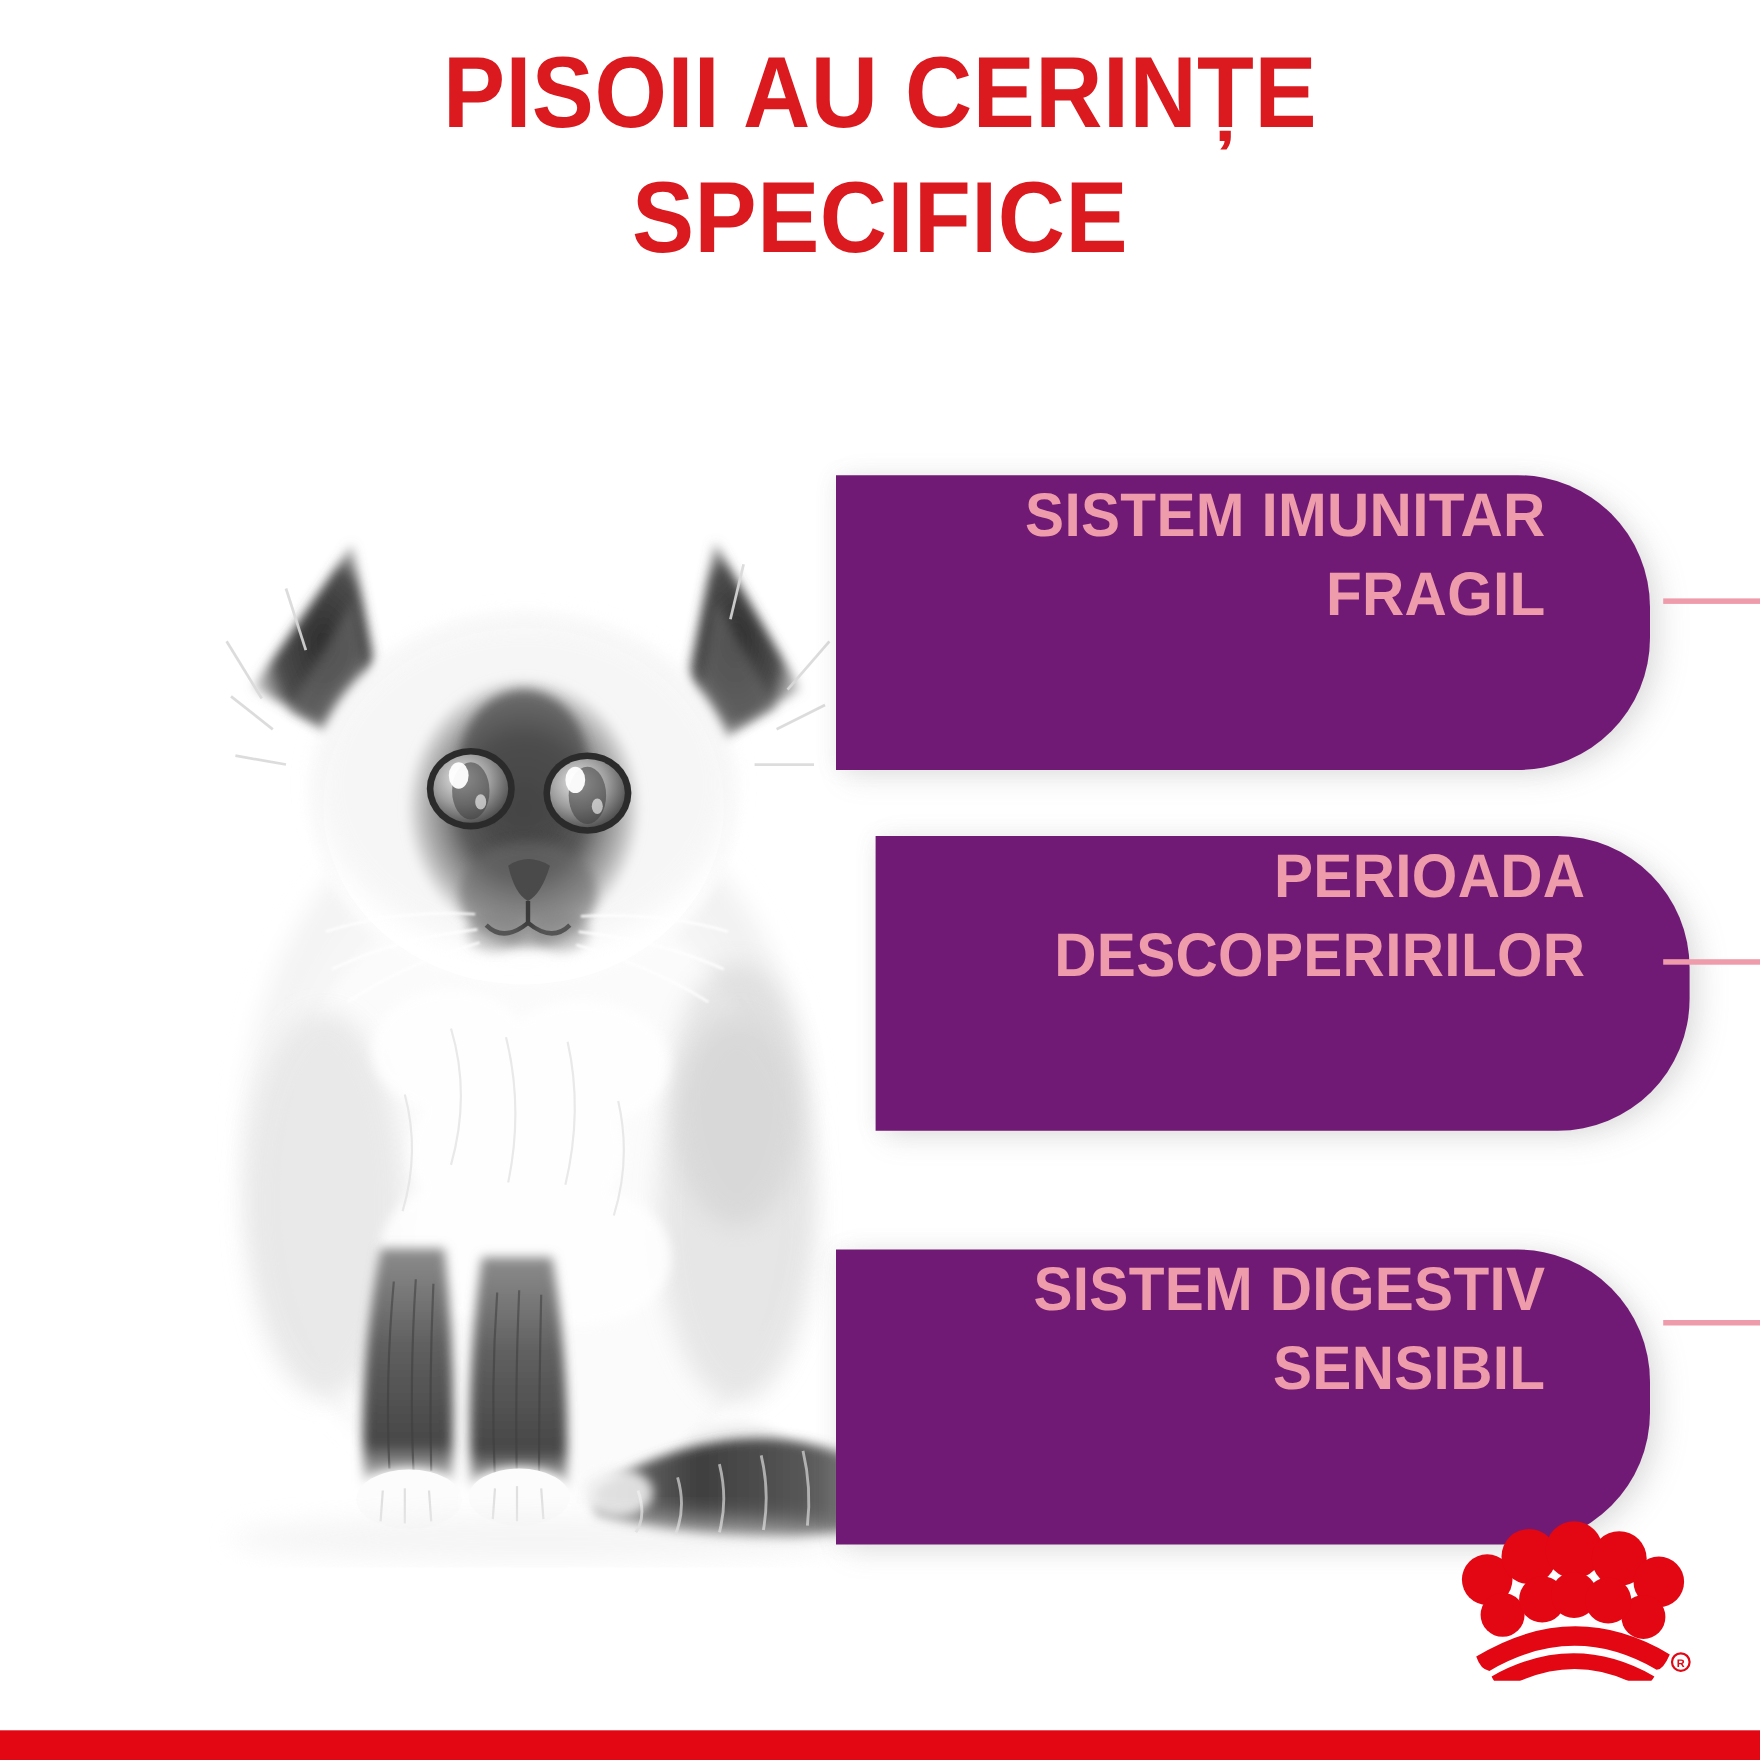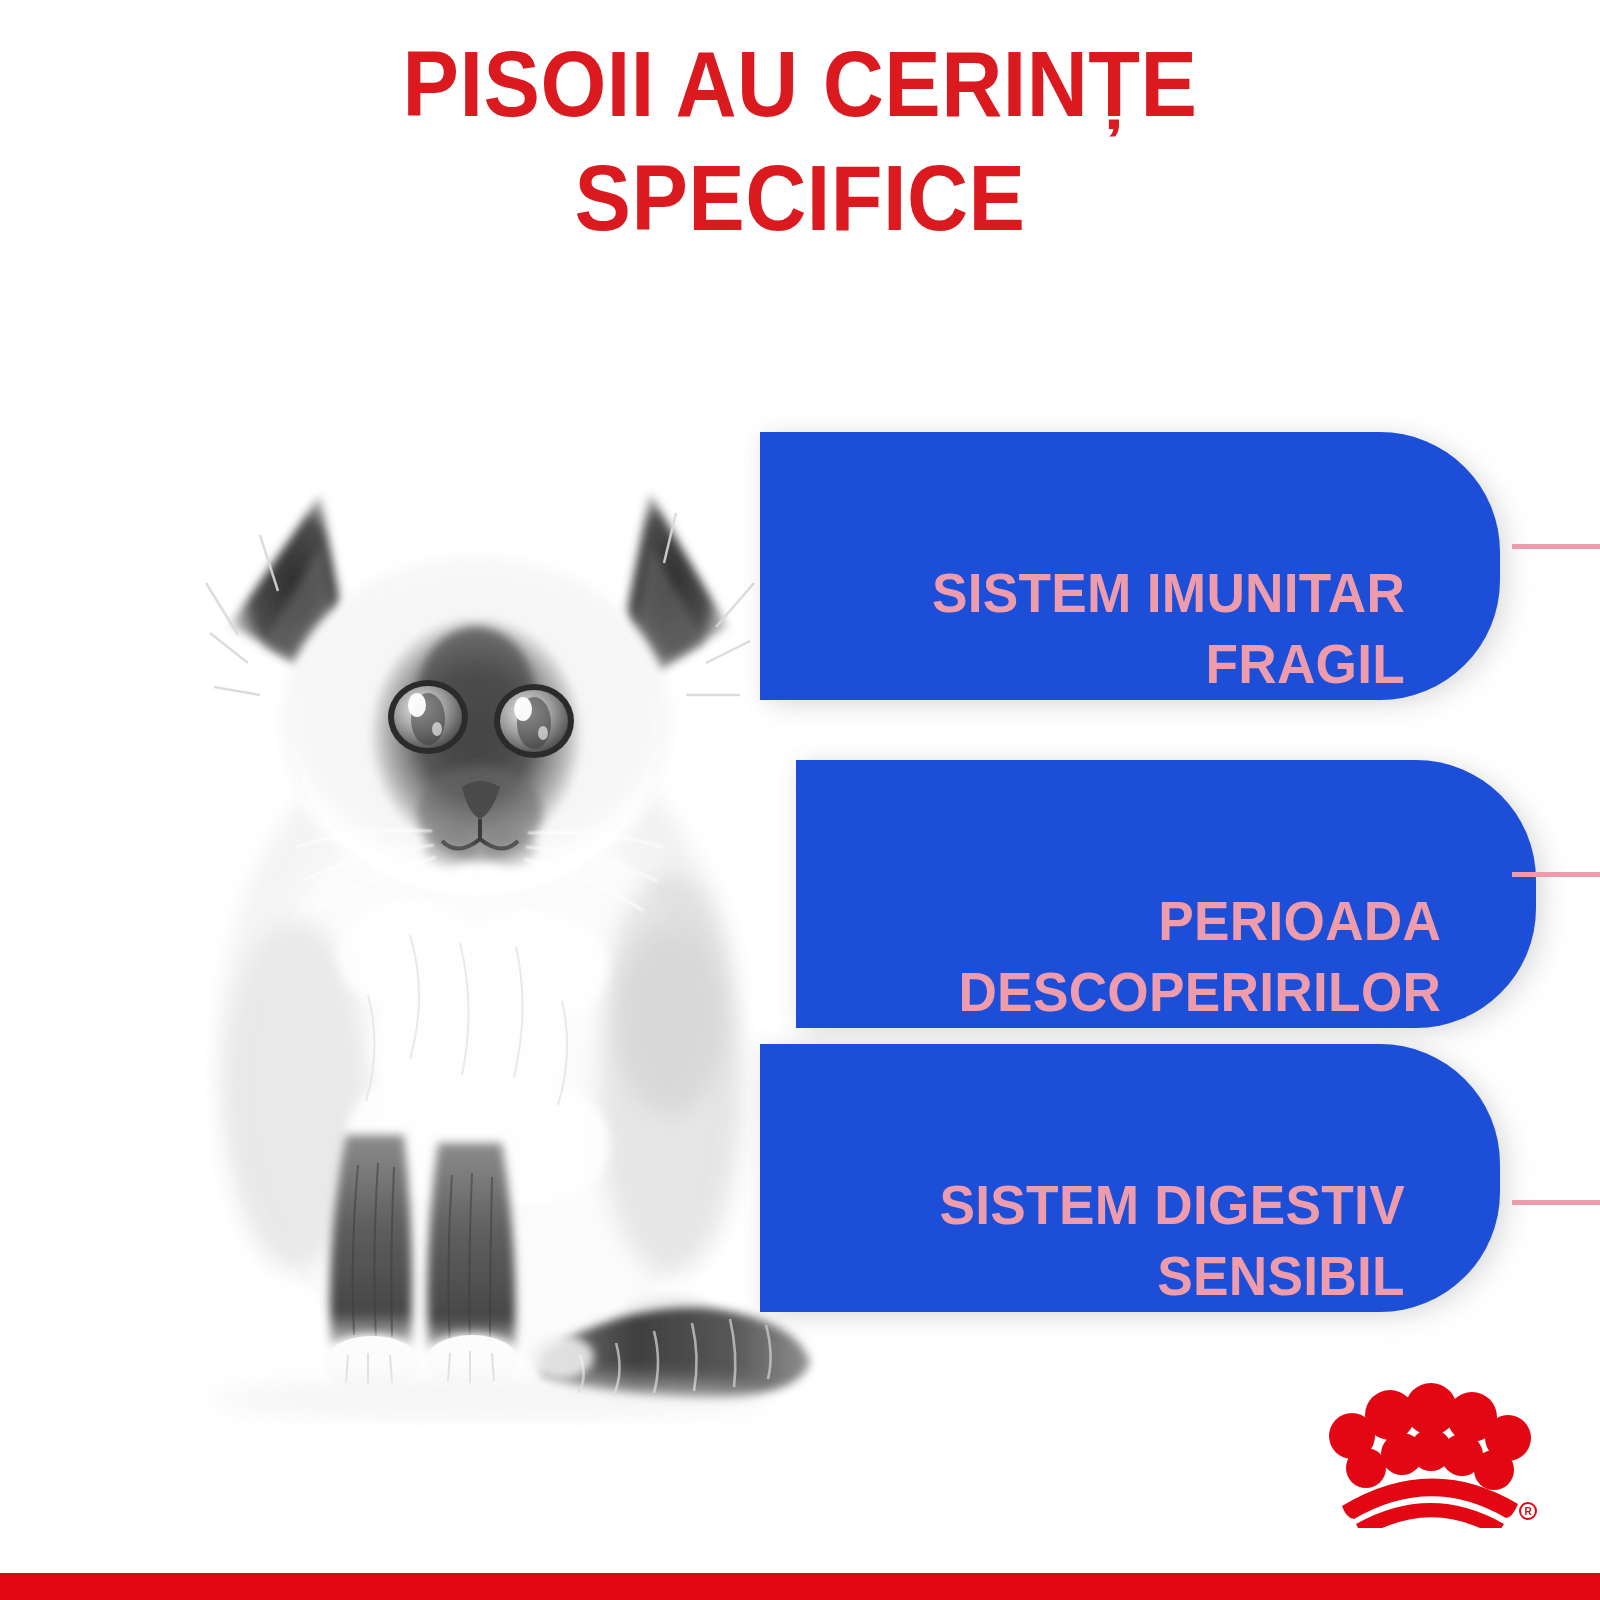"SISTEM IMUNITAR" .callout { align-items: flex-end -> flex-start; background: #1d4ed8 -> #701a75 }
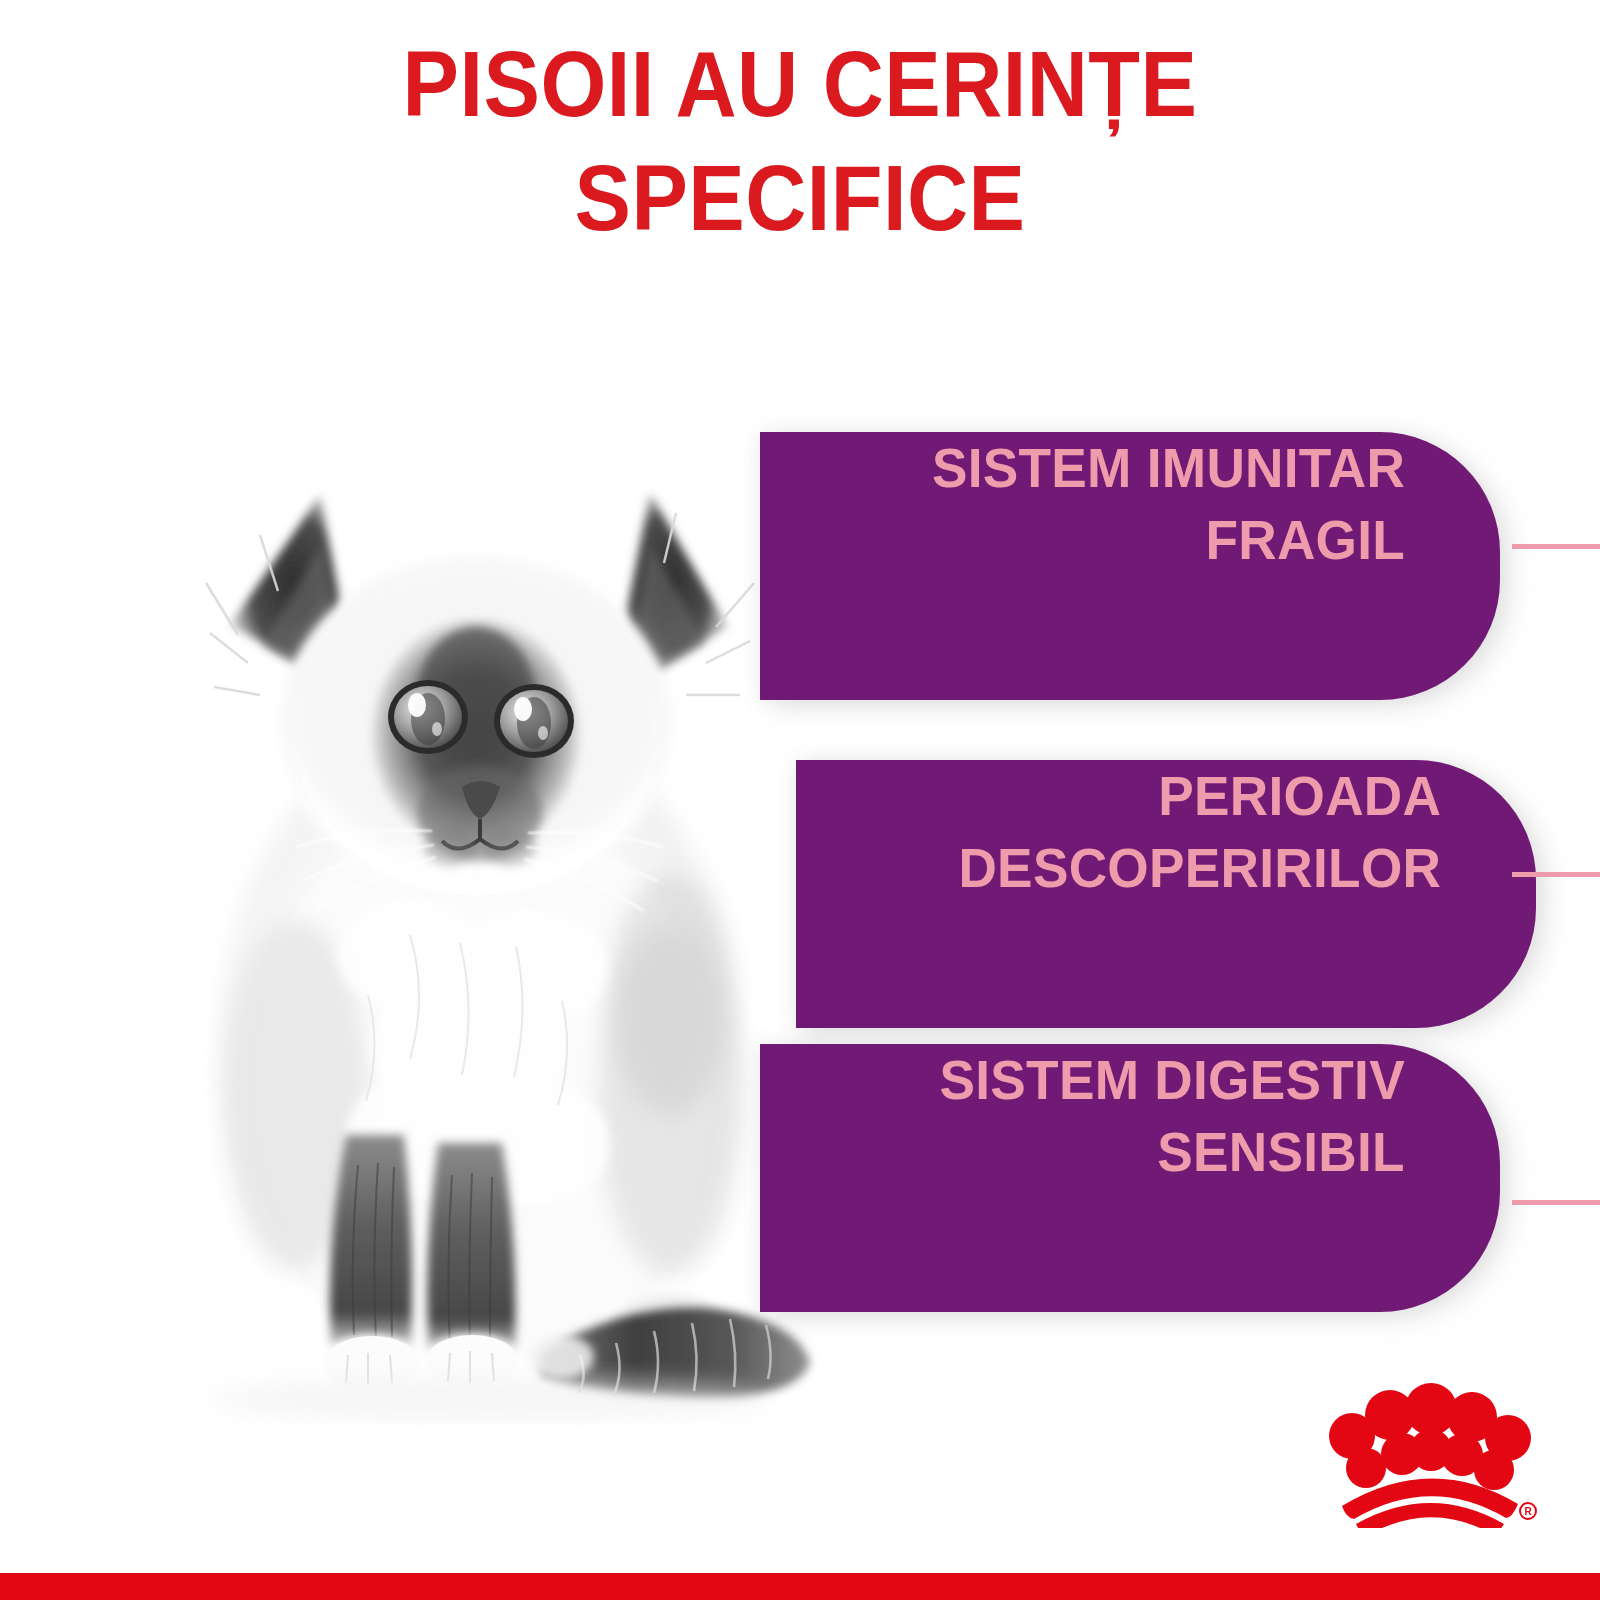"SISTEM DIGESTIV" .callout-3 { top: 1044px -> 1136px }
